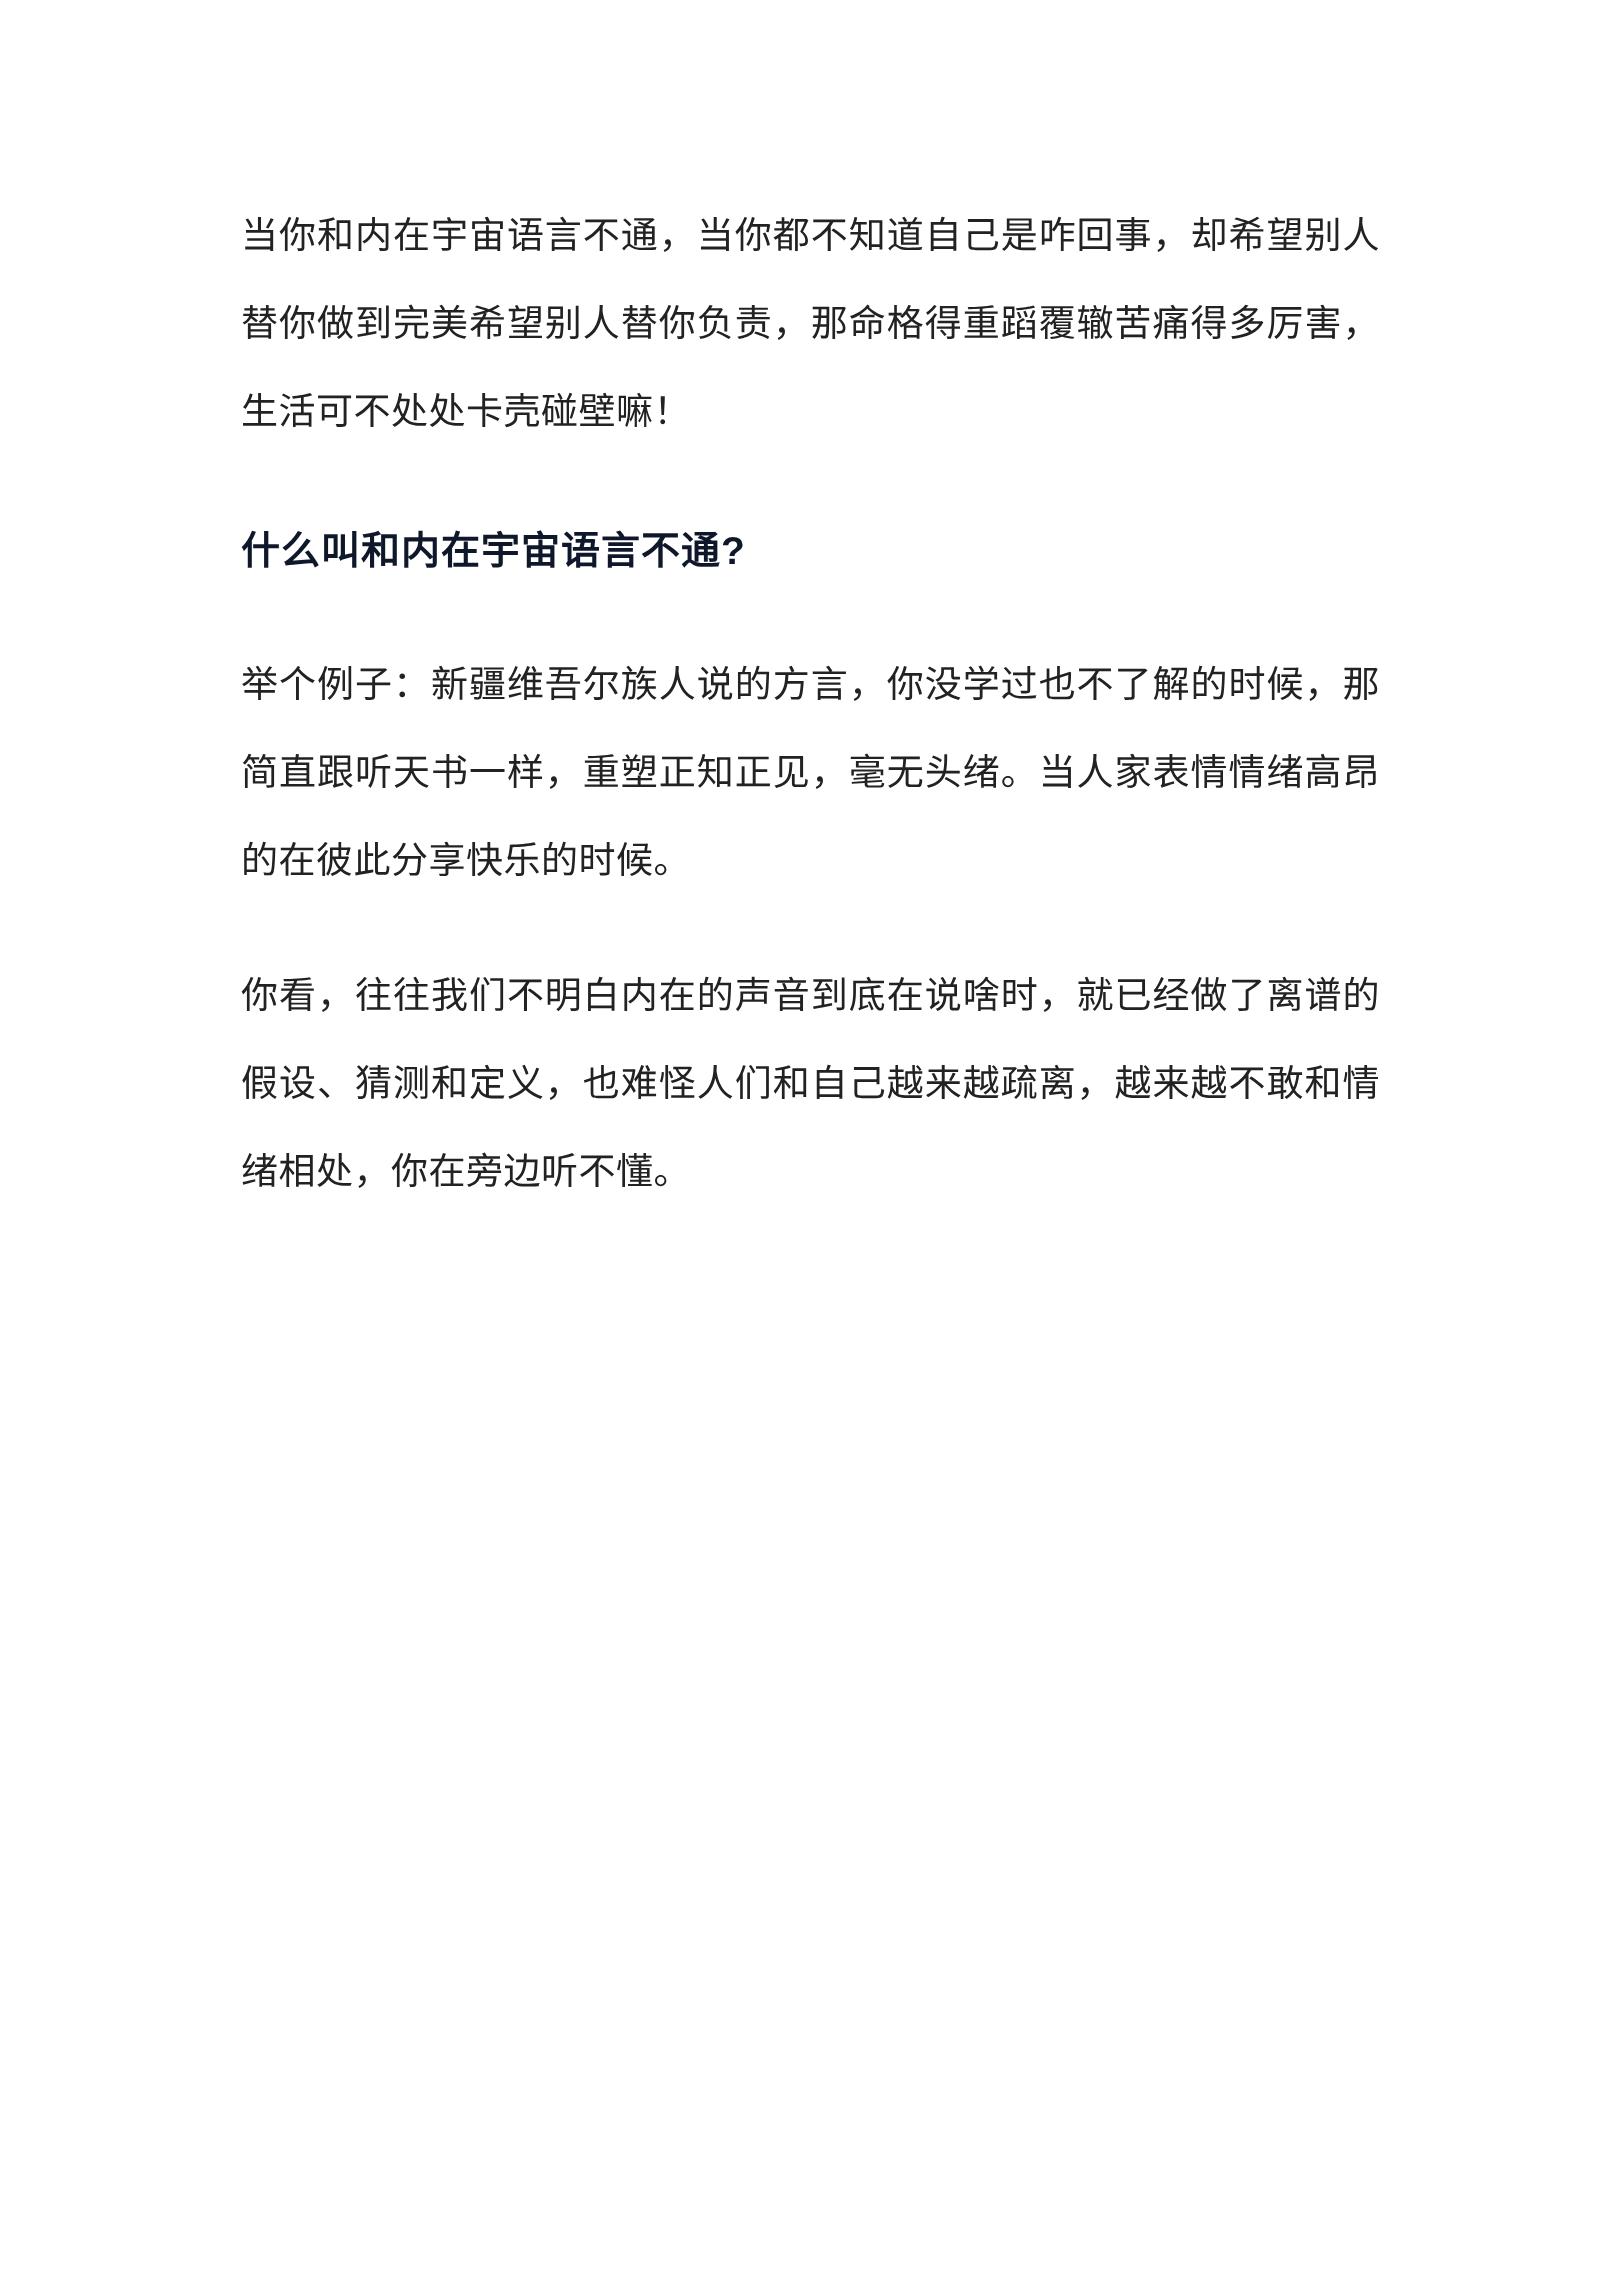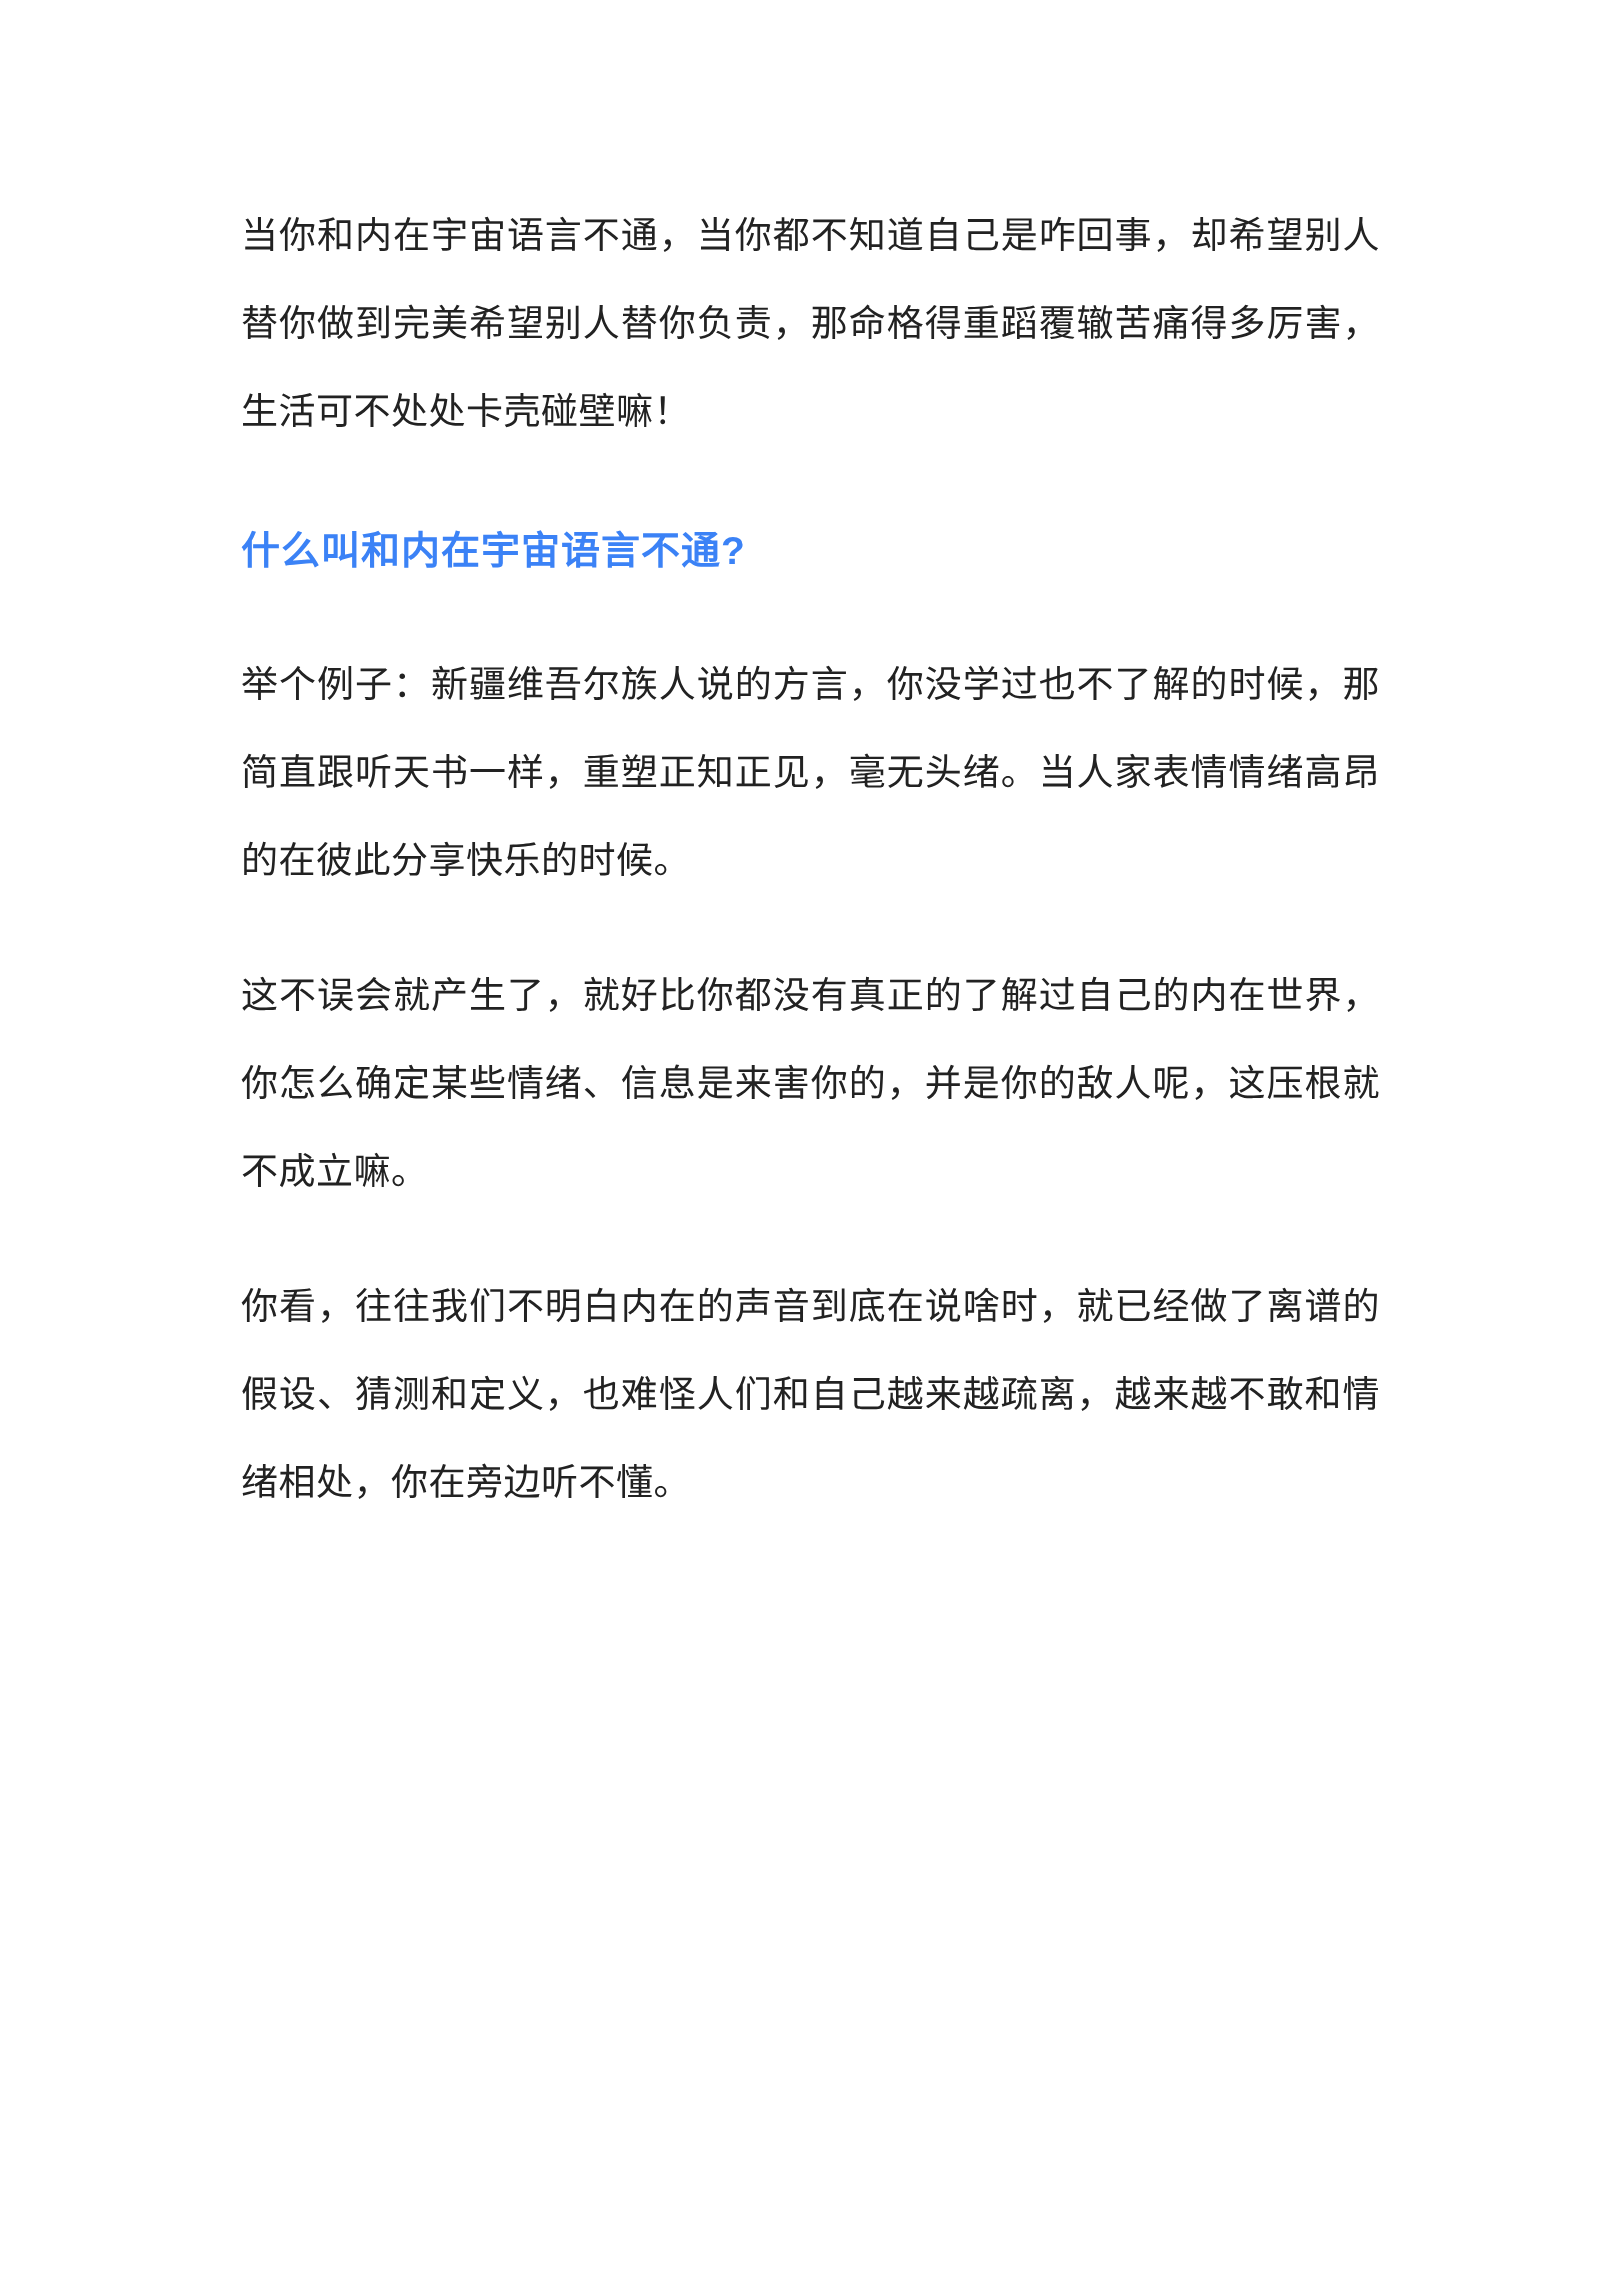"什么叫和内在宇宙语言不通?" .heading { color: #3b82f6 -> #0f172a }
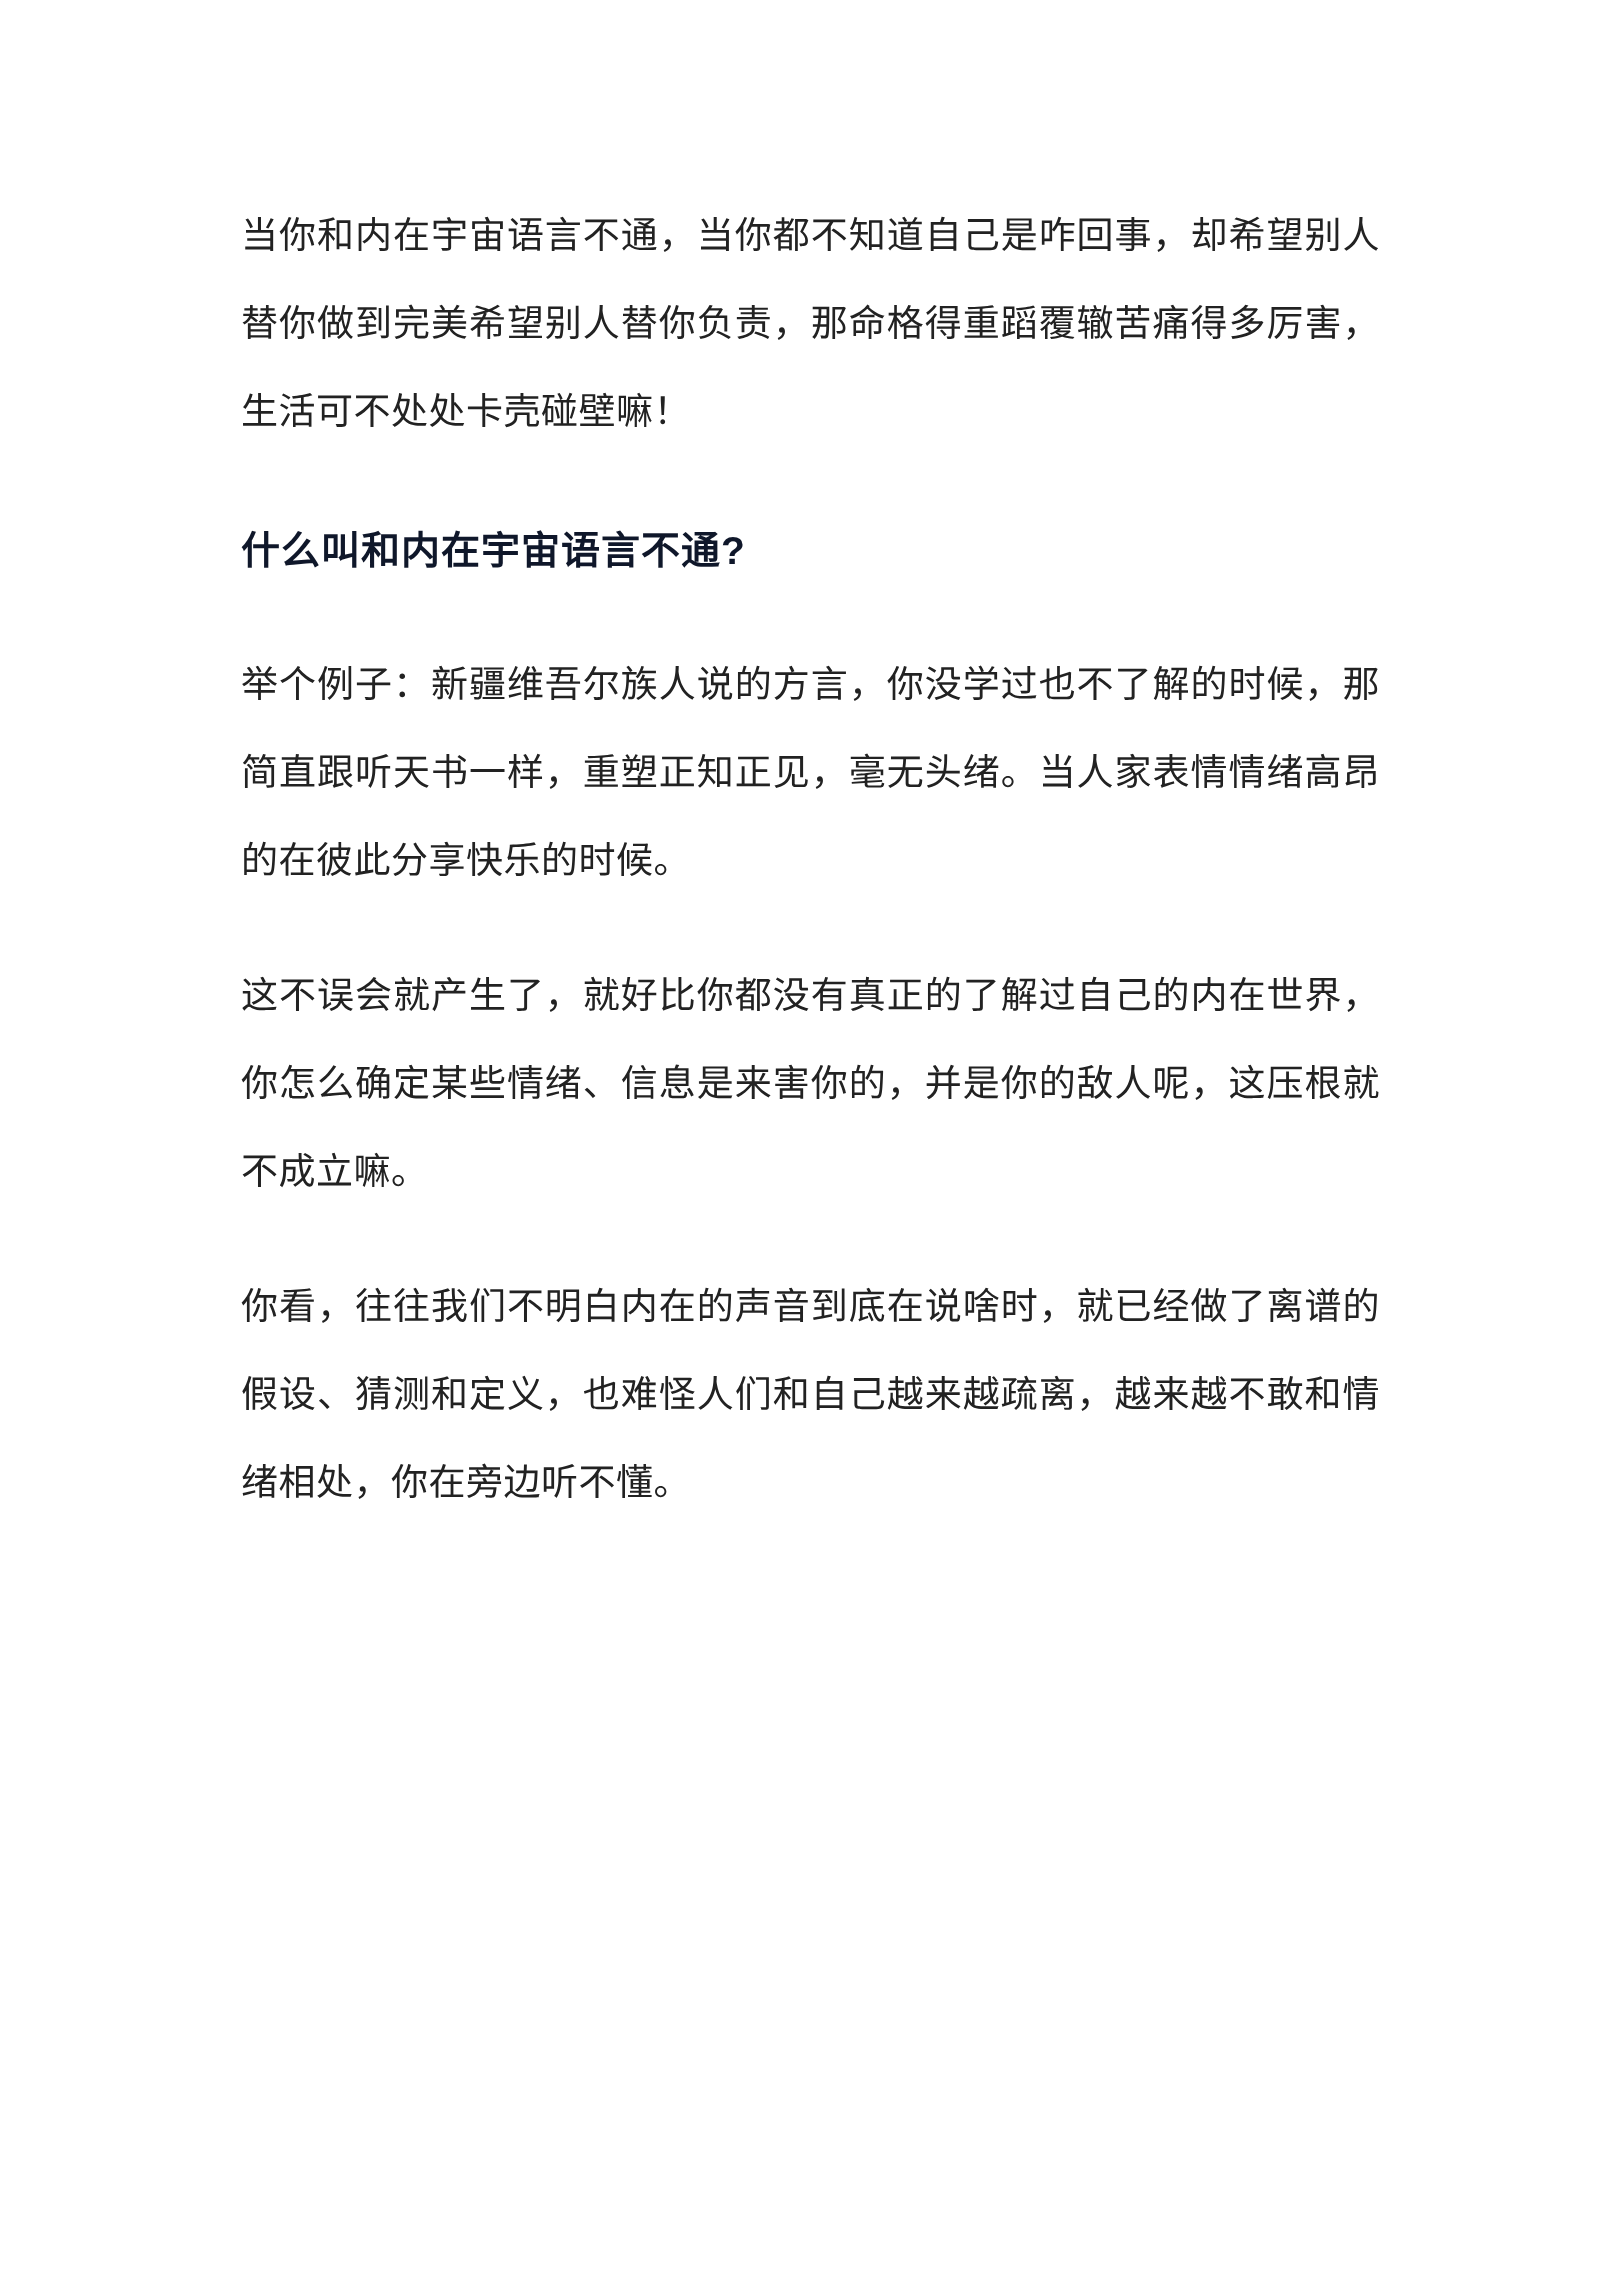"这不误会就产生了，就好比你都没有真正的了解过自己的内在世界，你怎么确定某些情绪、" p.para { html: <p>这不误会就产生了，就好比你都没有真正的了解过自己的内在世界，你怎么确定某些情绪、信息是来害你的，并是你的敌人呢，这压根就不成立嘛。</p> -> none }
